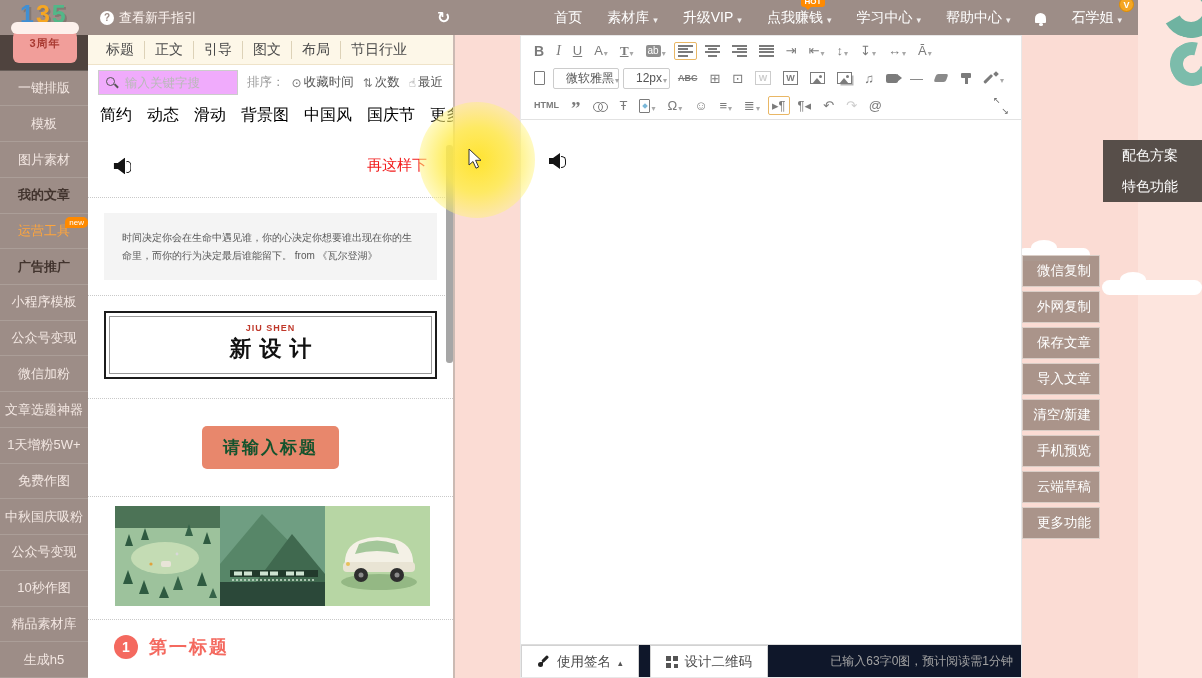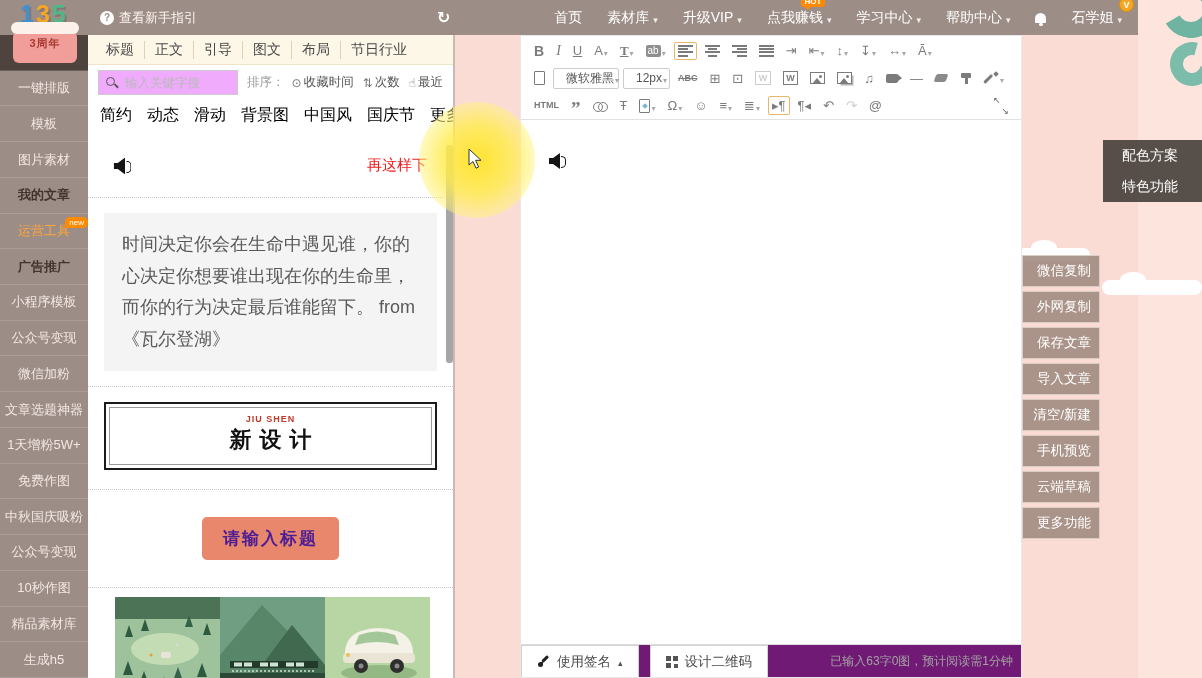"时间决定你会在生命中遇见谁，你的心决定你想要谁出现在你的生命里，而你的行为决定最" .quote-box { font-size: 18px -> 10px }
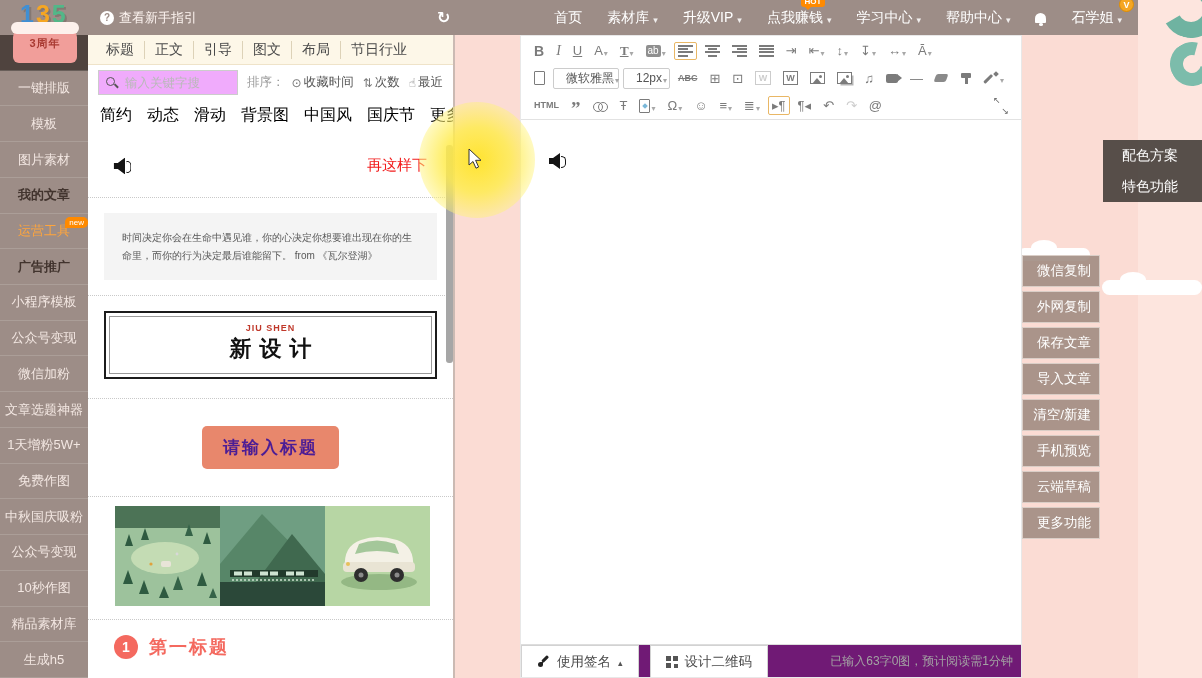"请输入标题" .title-btn { color: #4c1d95 -> #14532d }
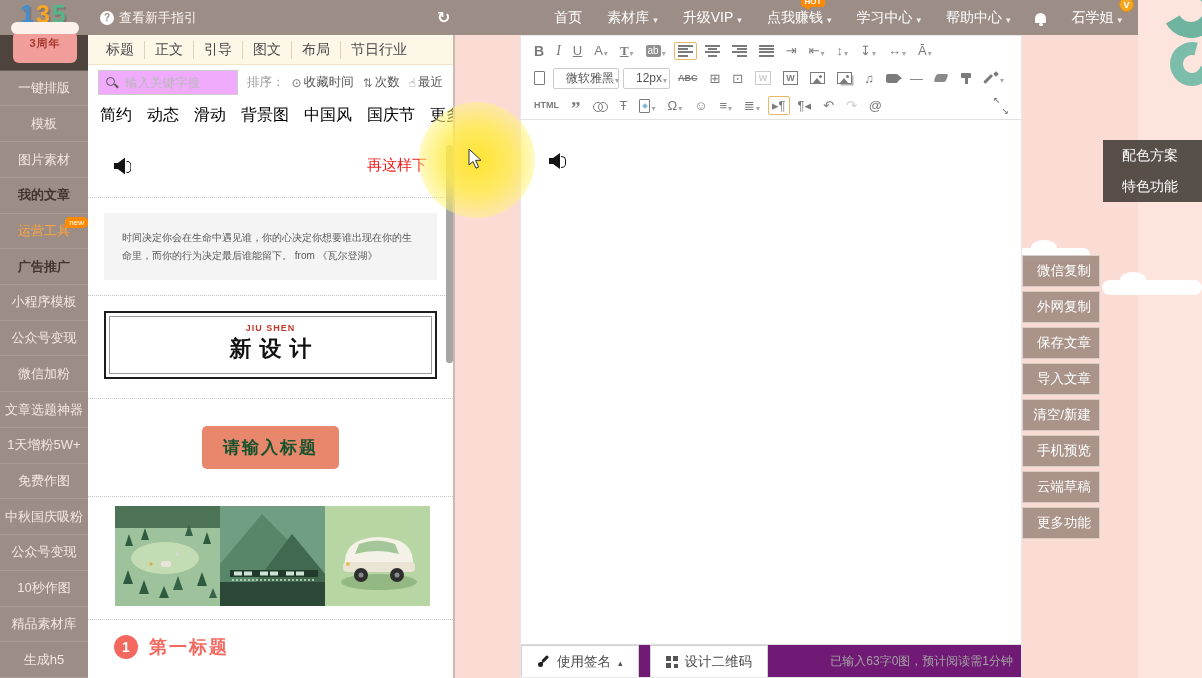"使用签名" .editor-footer { background: #701a75 -> #0f172a }
